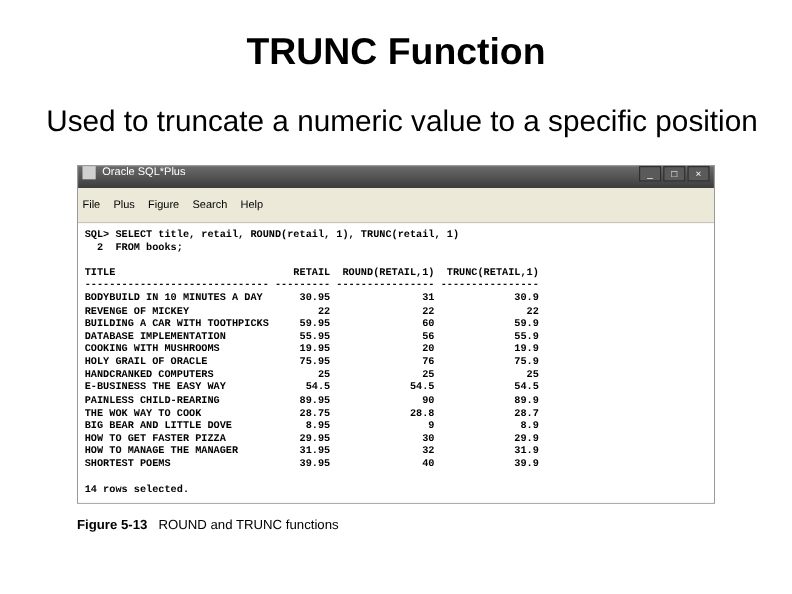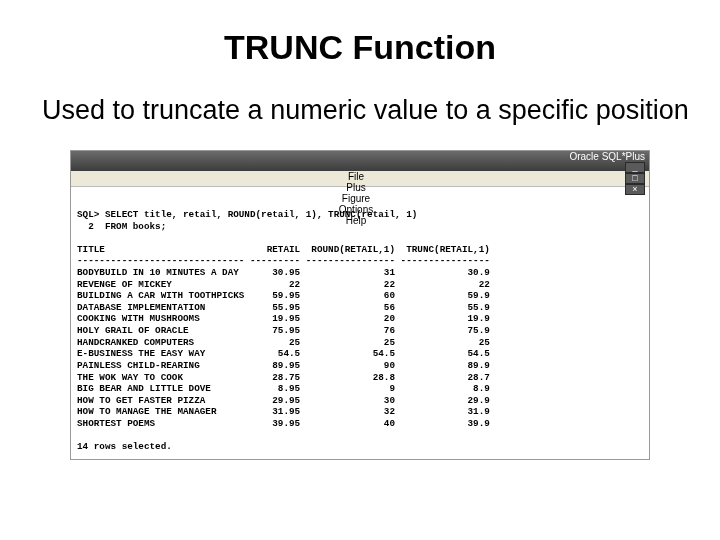"Oracle SQL*Plus" .titlebar { align-items: flex-end -> flex-start; flex-direction: column -> none }
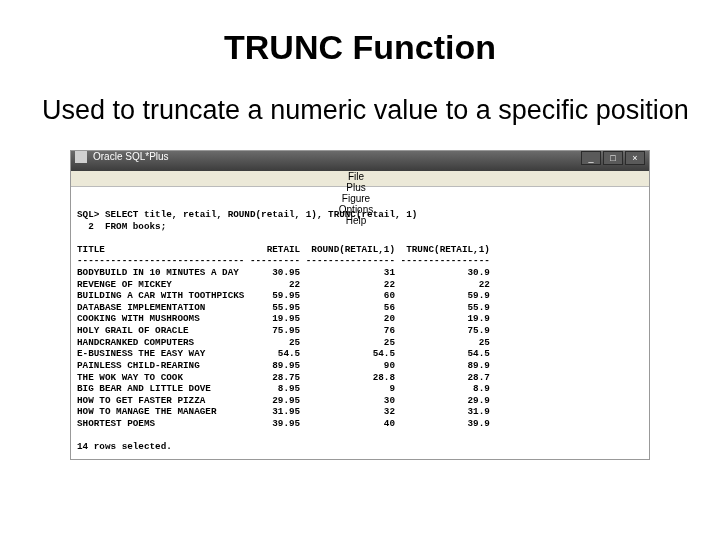"File" .menubar { flex-direction: column -> none; height: 16px -> 32px }
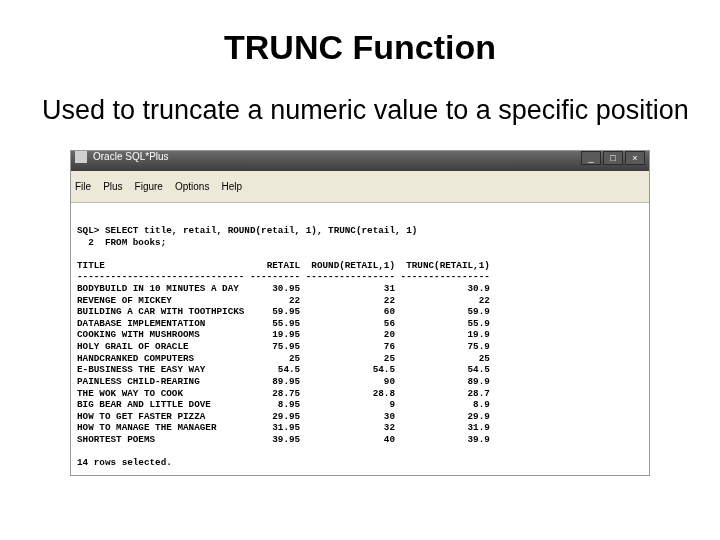"Options" span.menuitem { text: Options -> Search }
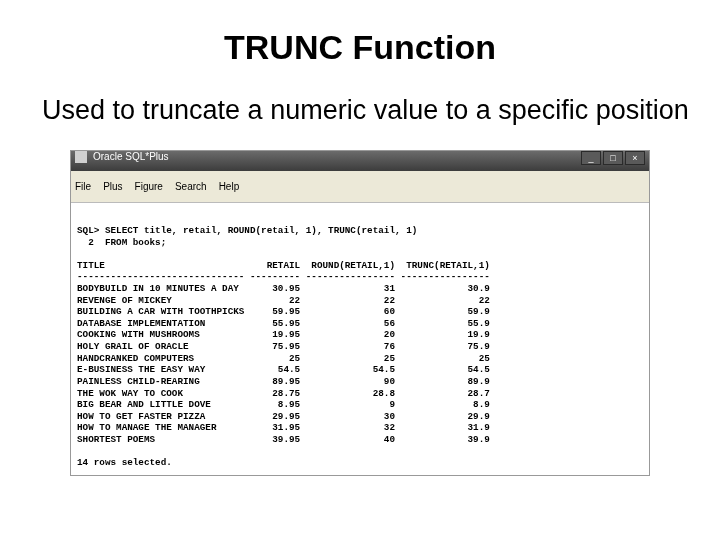"SQL> SELECT title, retail, ROUND(retail," .term { padding: 22px 6px 6px 6px -> 4px 6px 6px 6px }
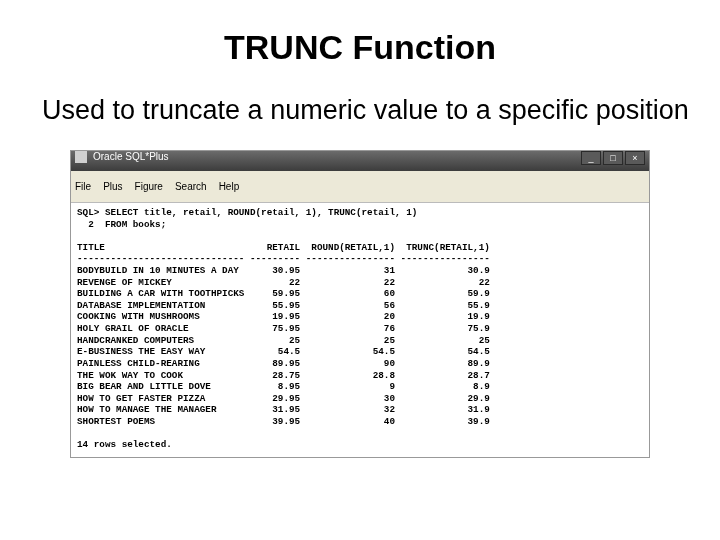"Figure 5-13 ROUND and TRUNC" div.figcap { html: none -> <div> <span>Figure 5-13</span><span>ROUND and TRUNC functions</span> </div> }
